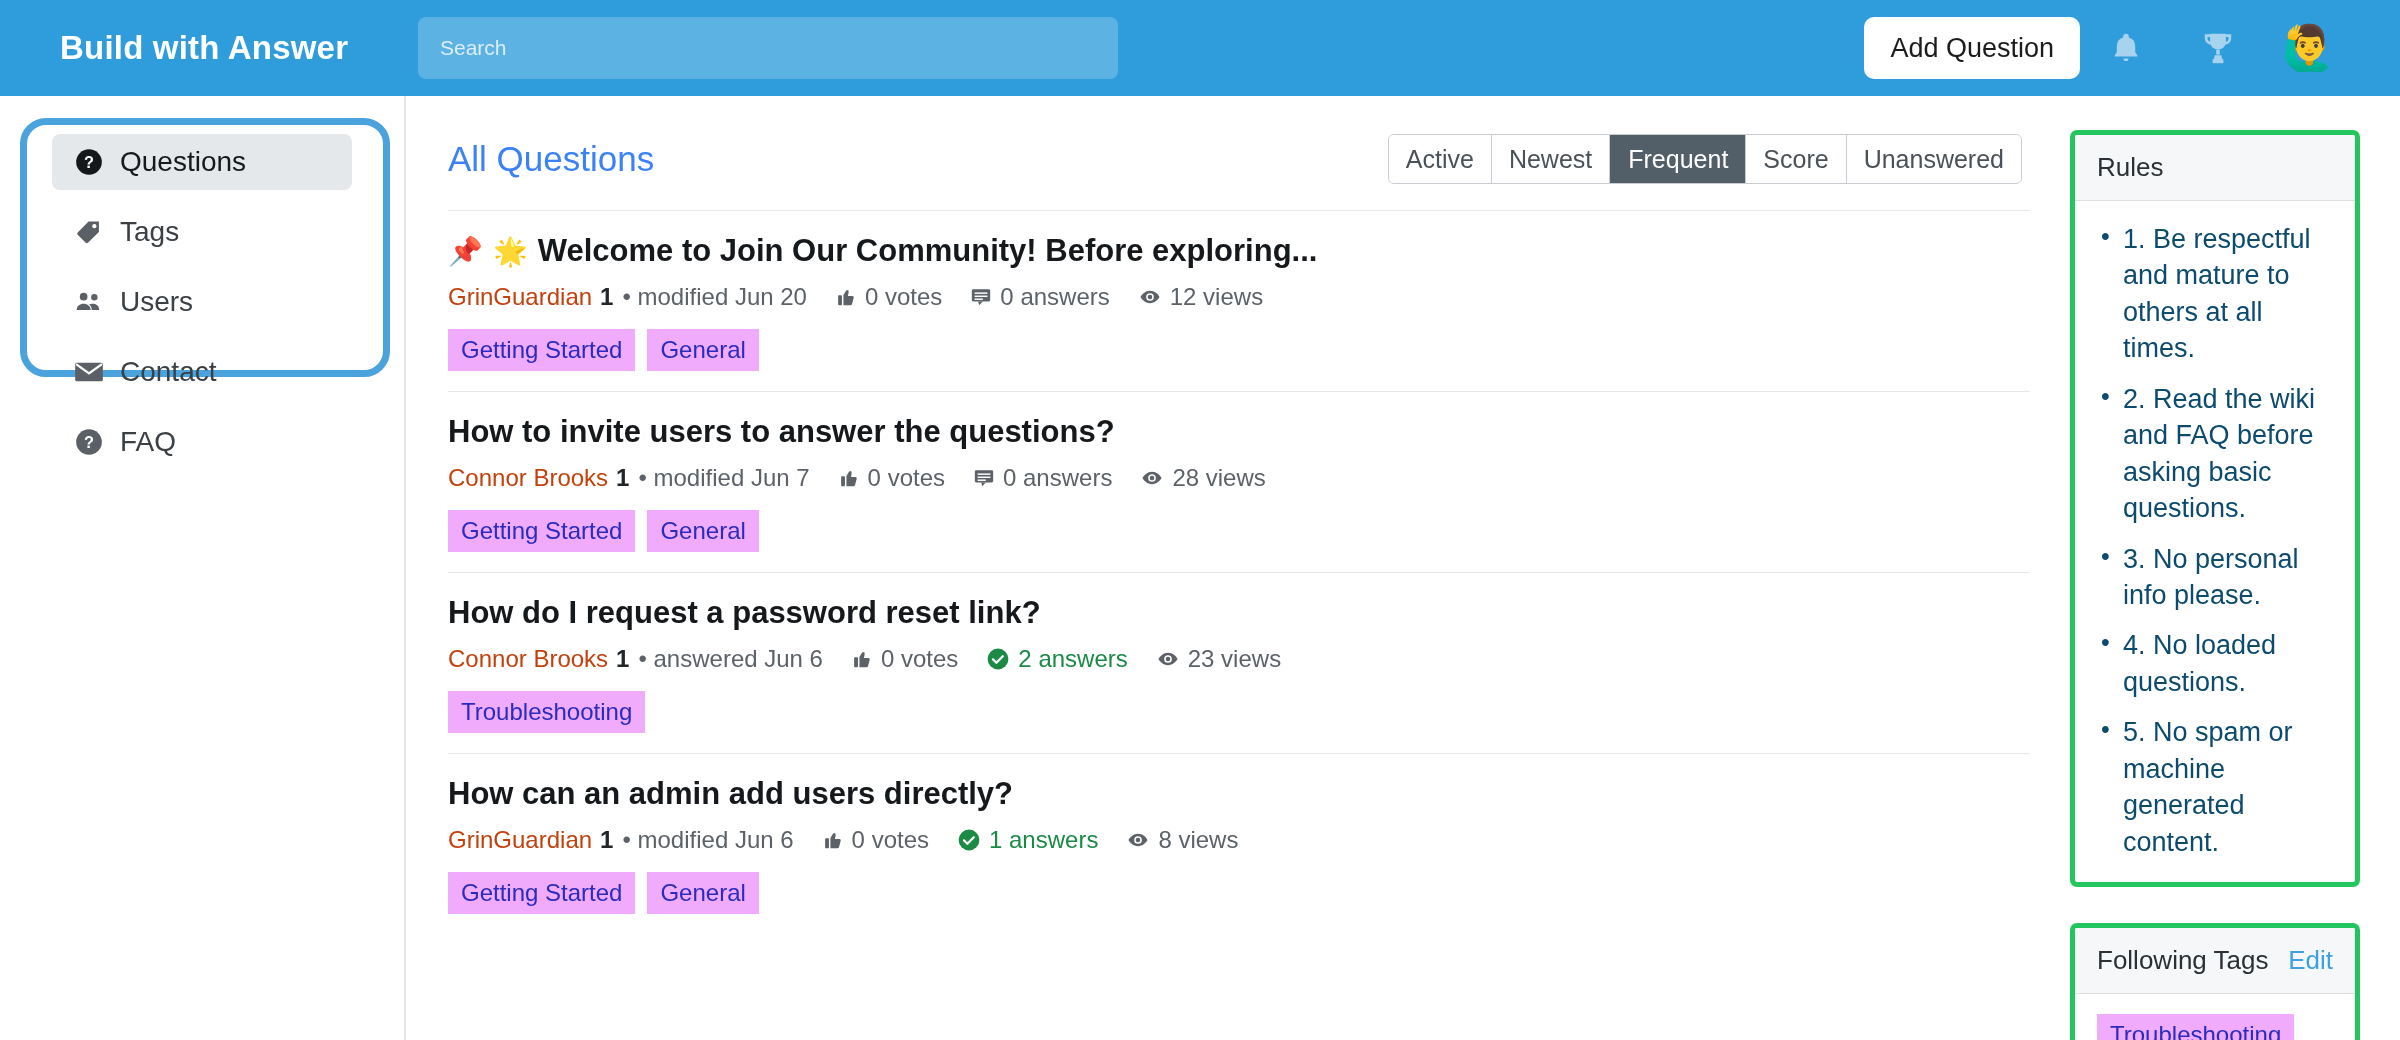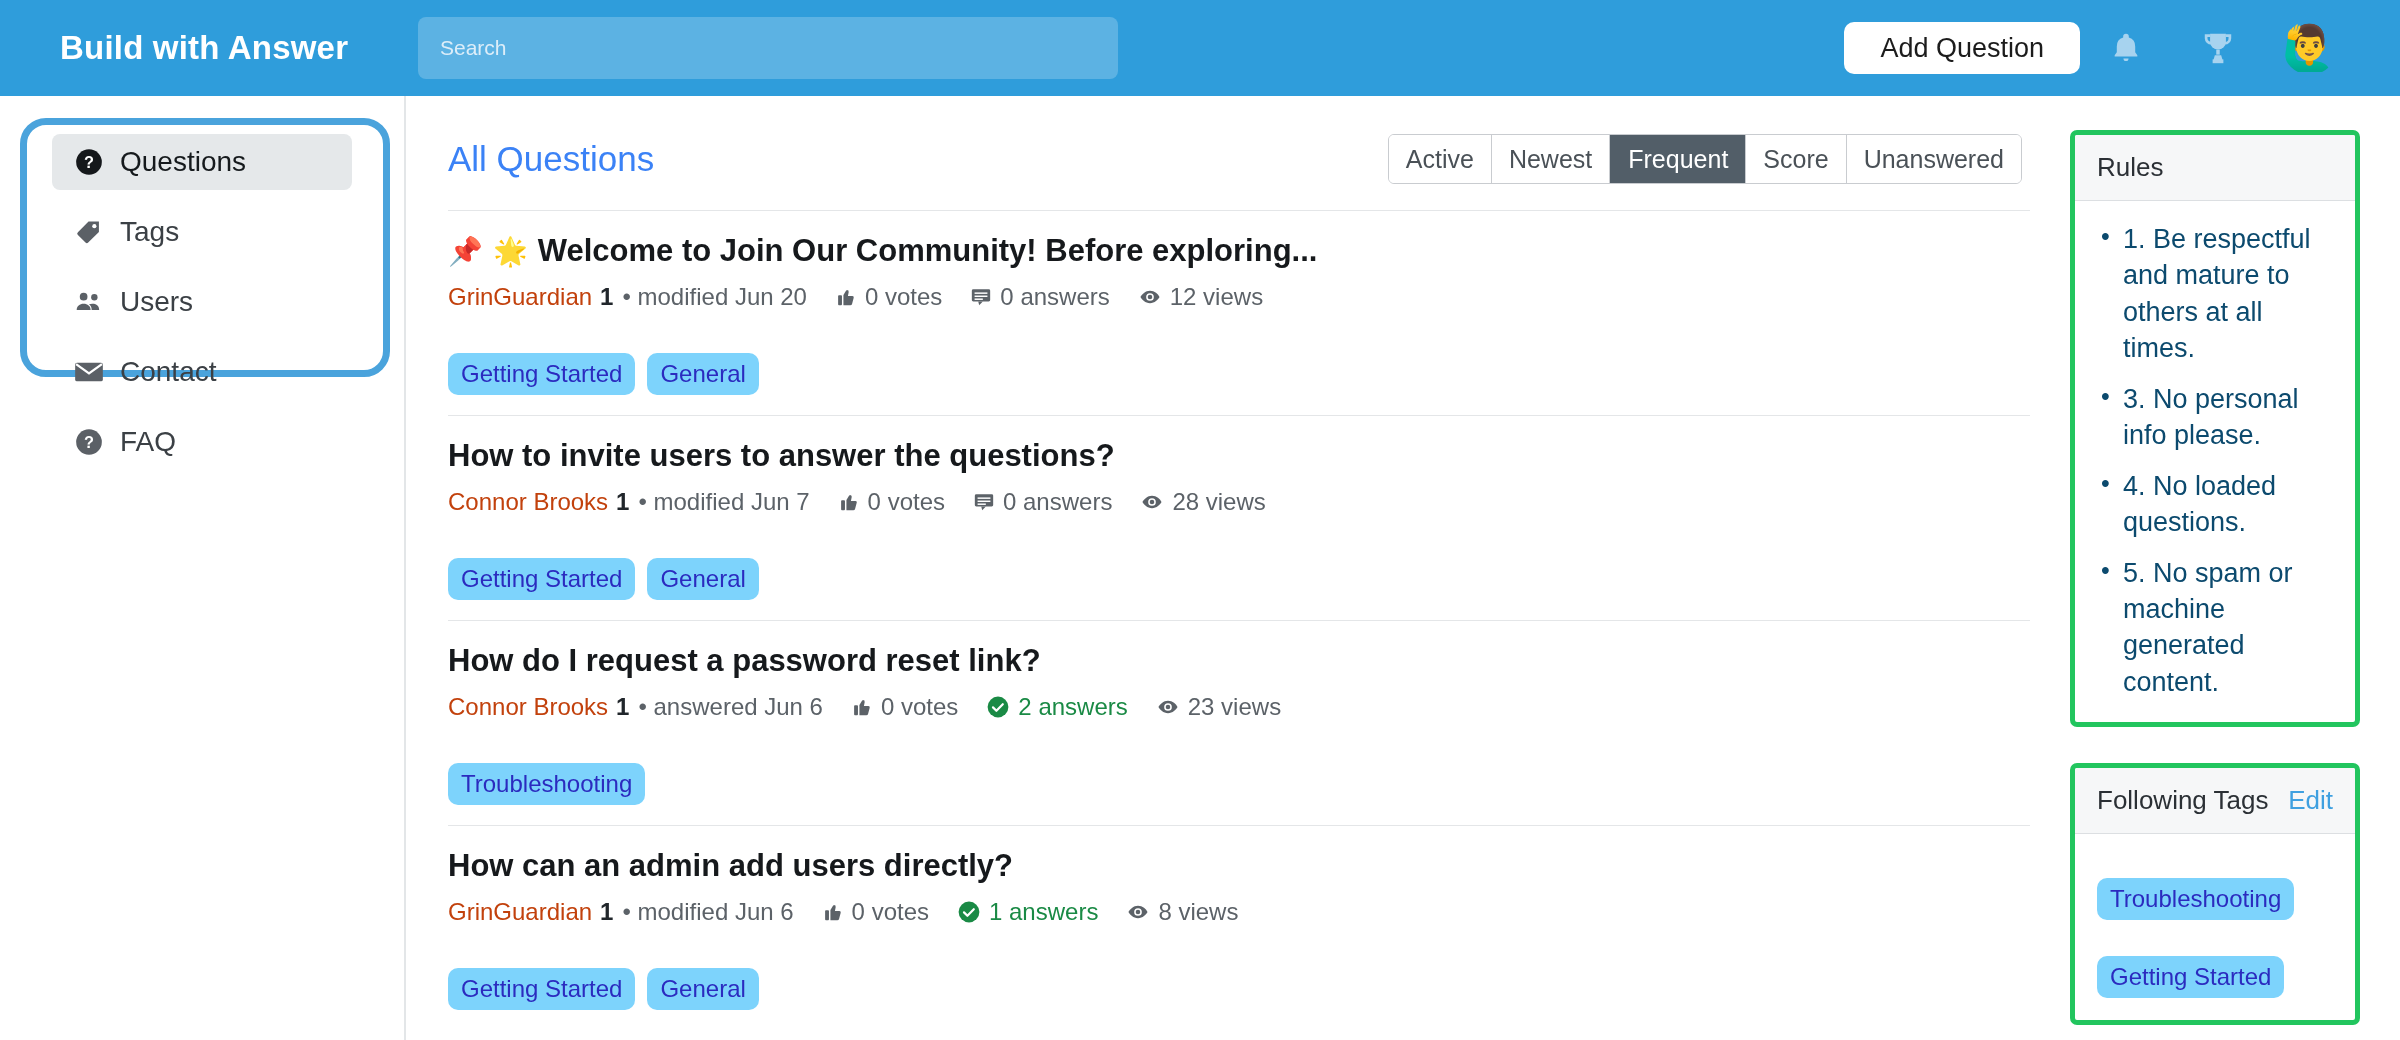"Add Question" .add-question-btn { height: 52px -> 62px; padding: 0 36px -> 0 26px }
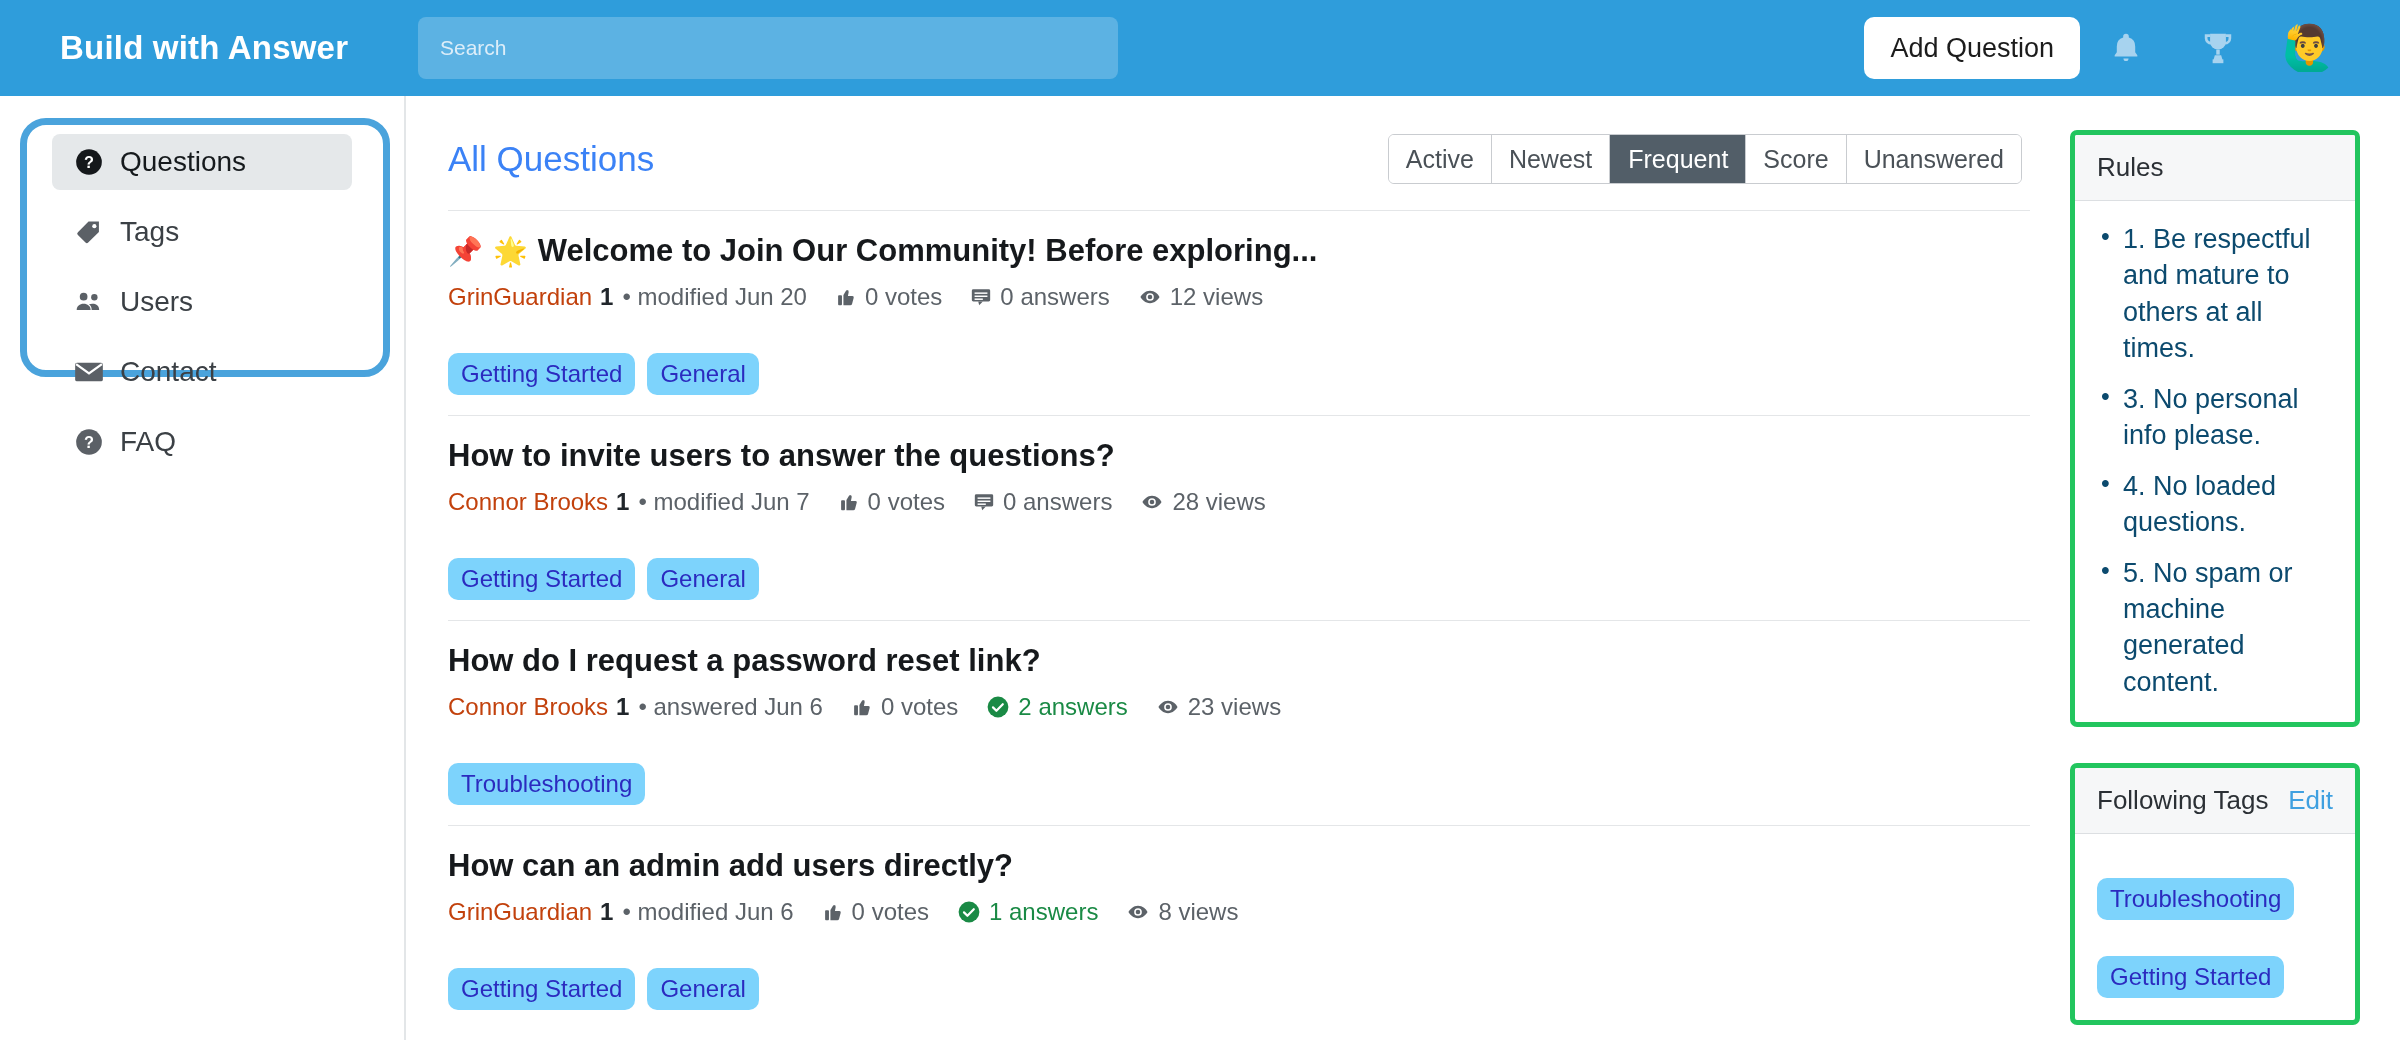"Getting Started" .tag { background: #7dd3fc -> #f0abfc; border-radius: 10px -> 0; margin-top: 24px -> none }
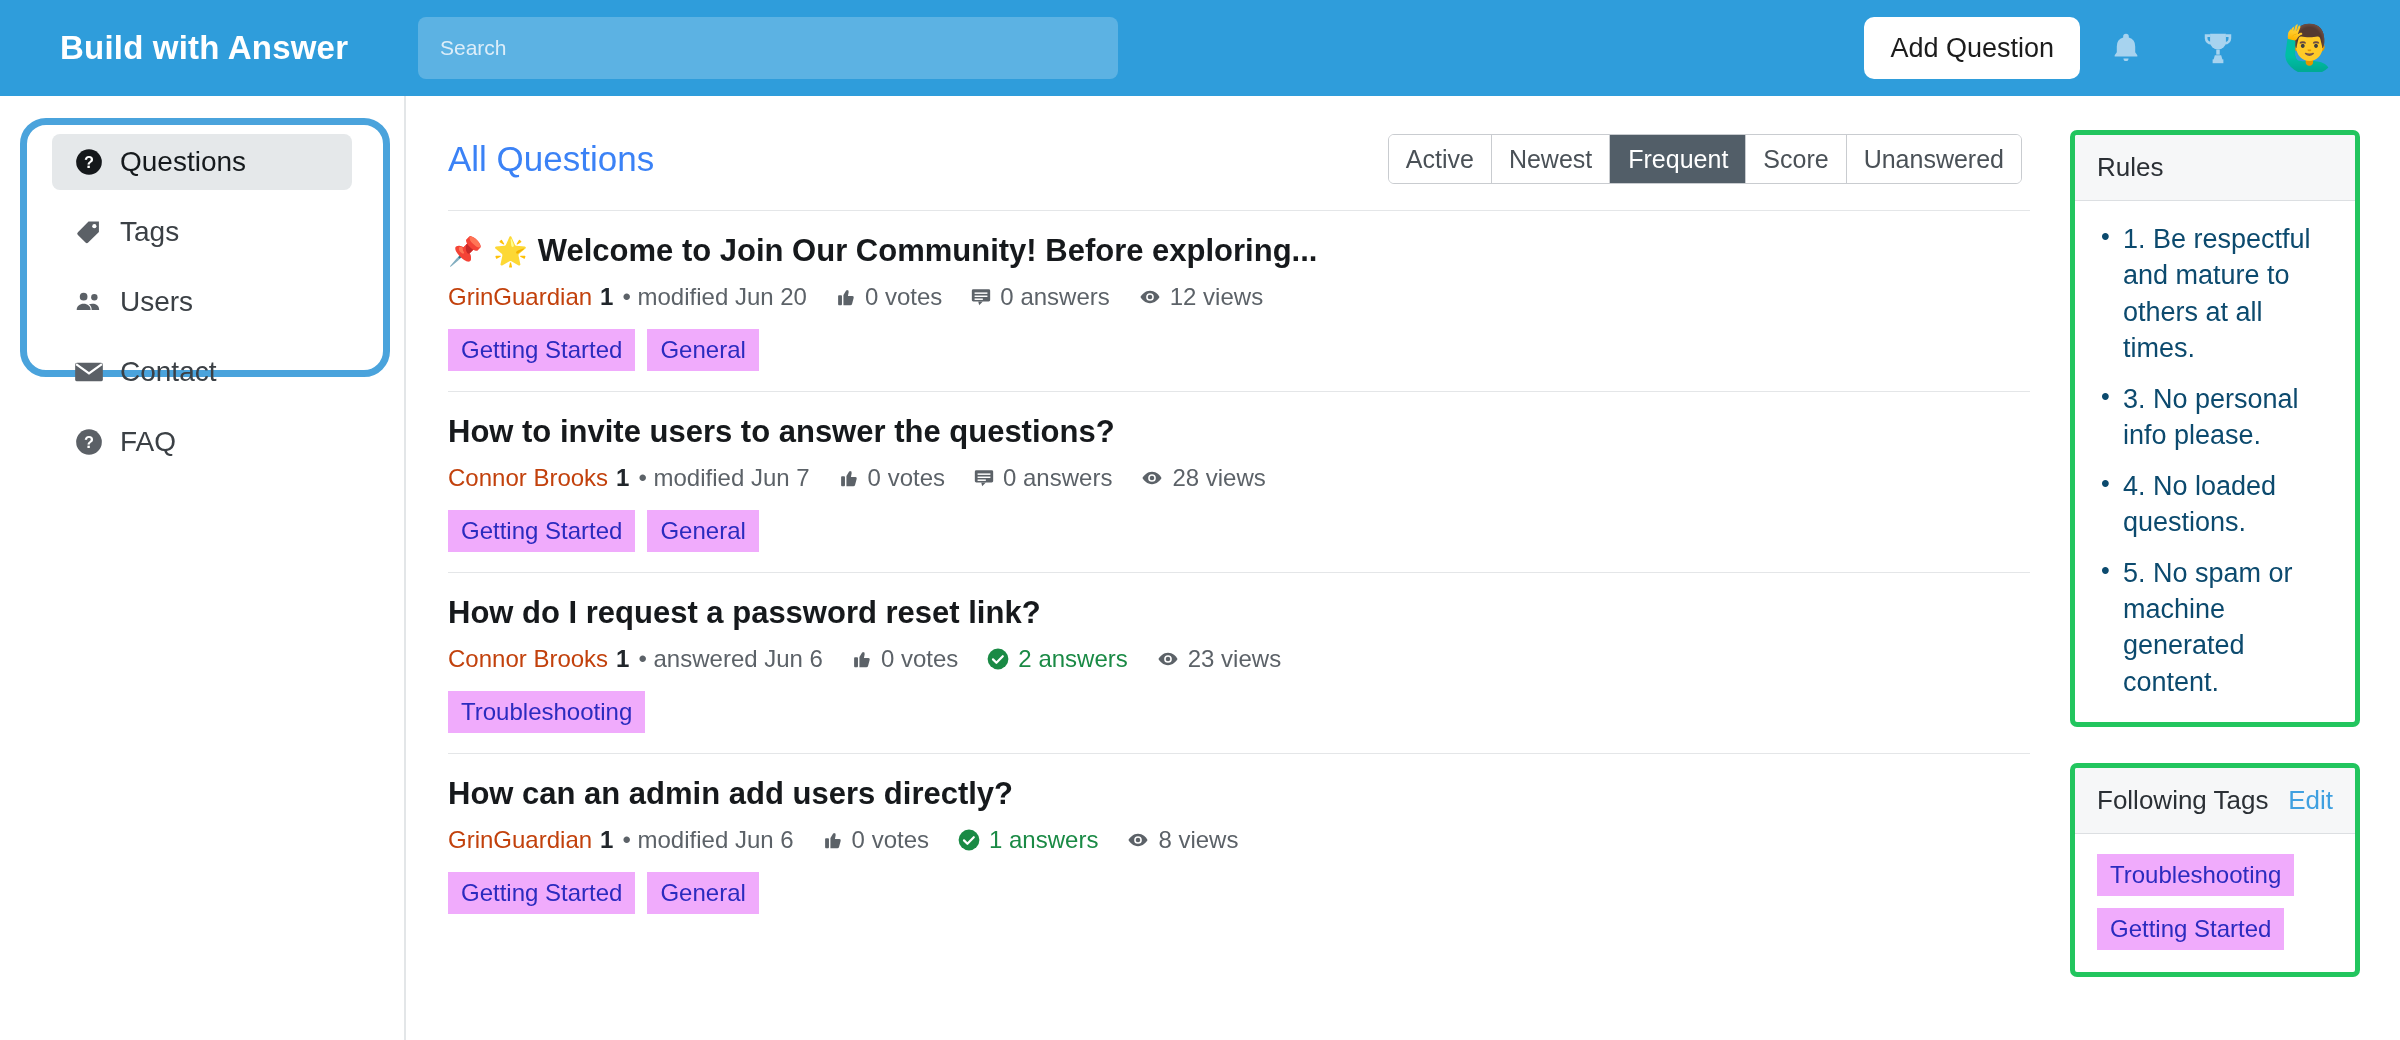"2. Read the wiki and" li { html: none -> <li>2. Read the wiki and FAQ before asking basic questions.</li> }
